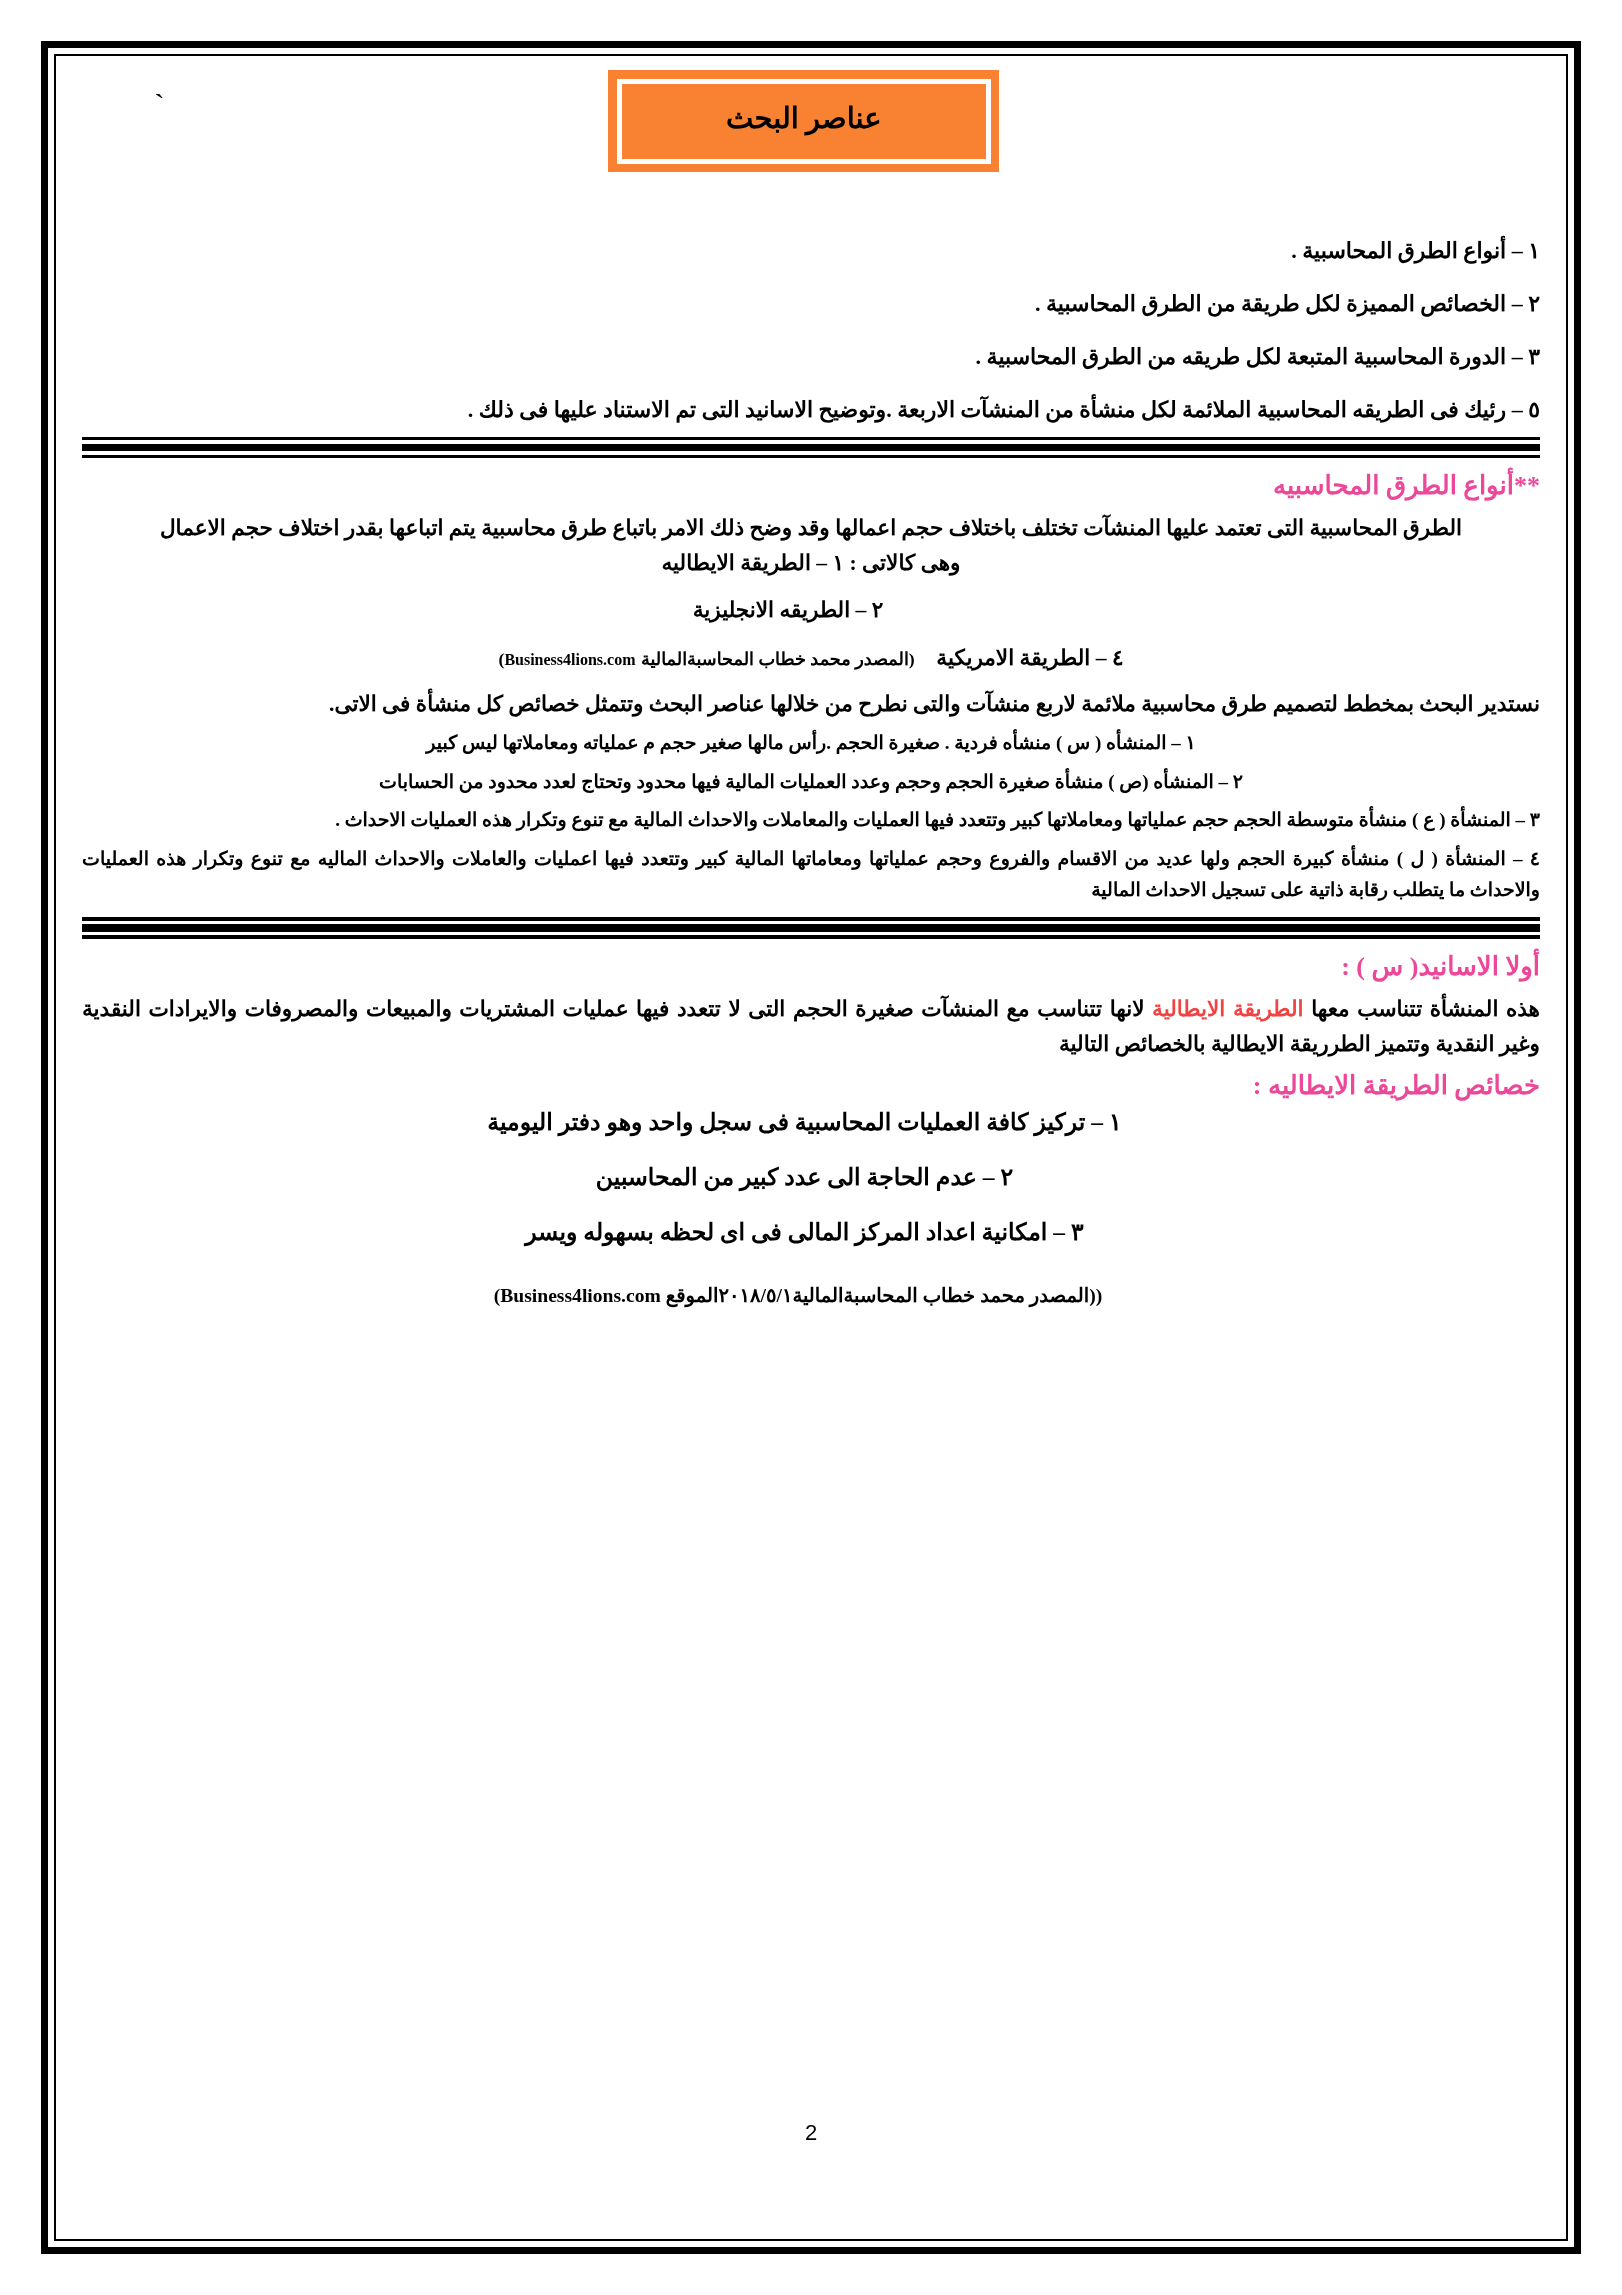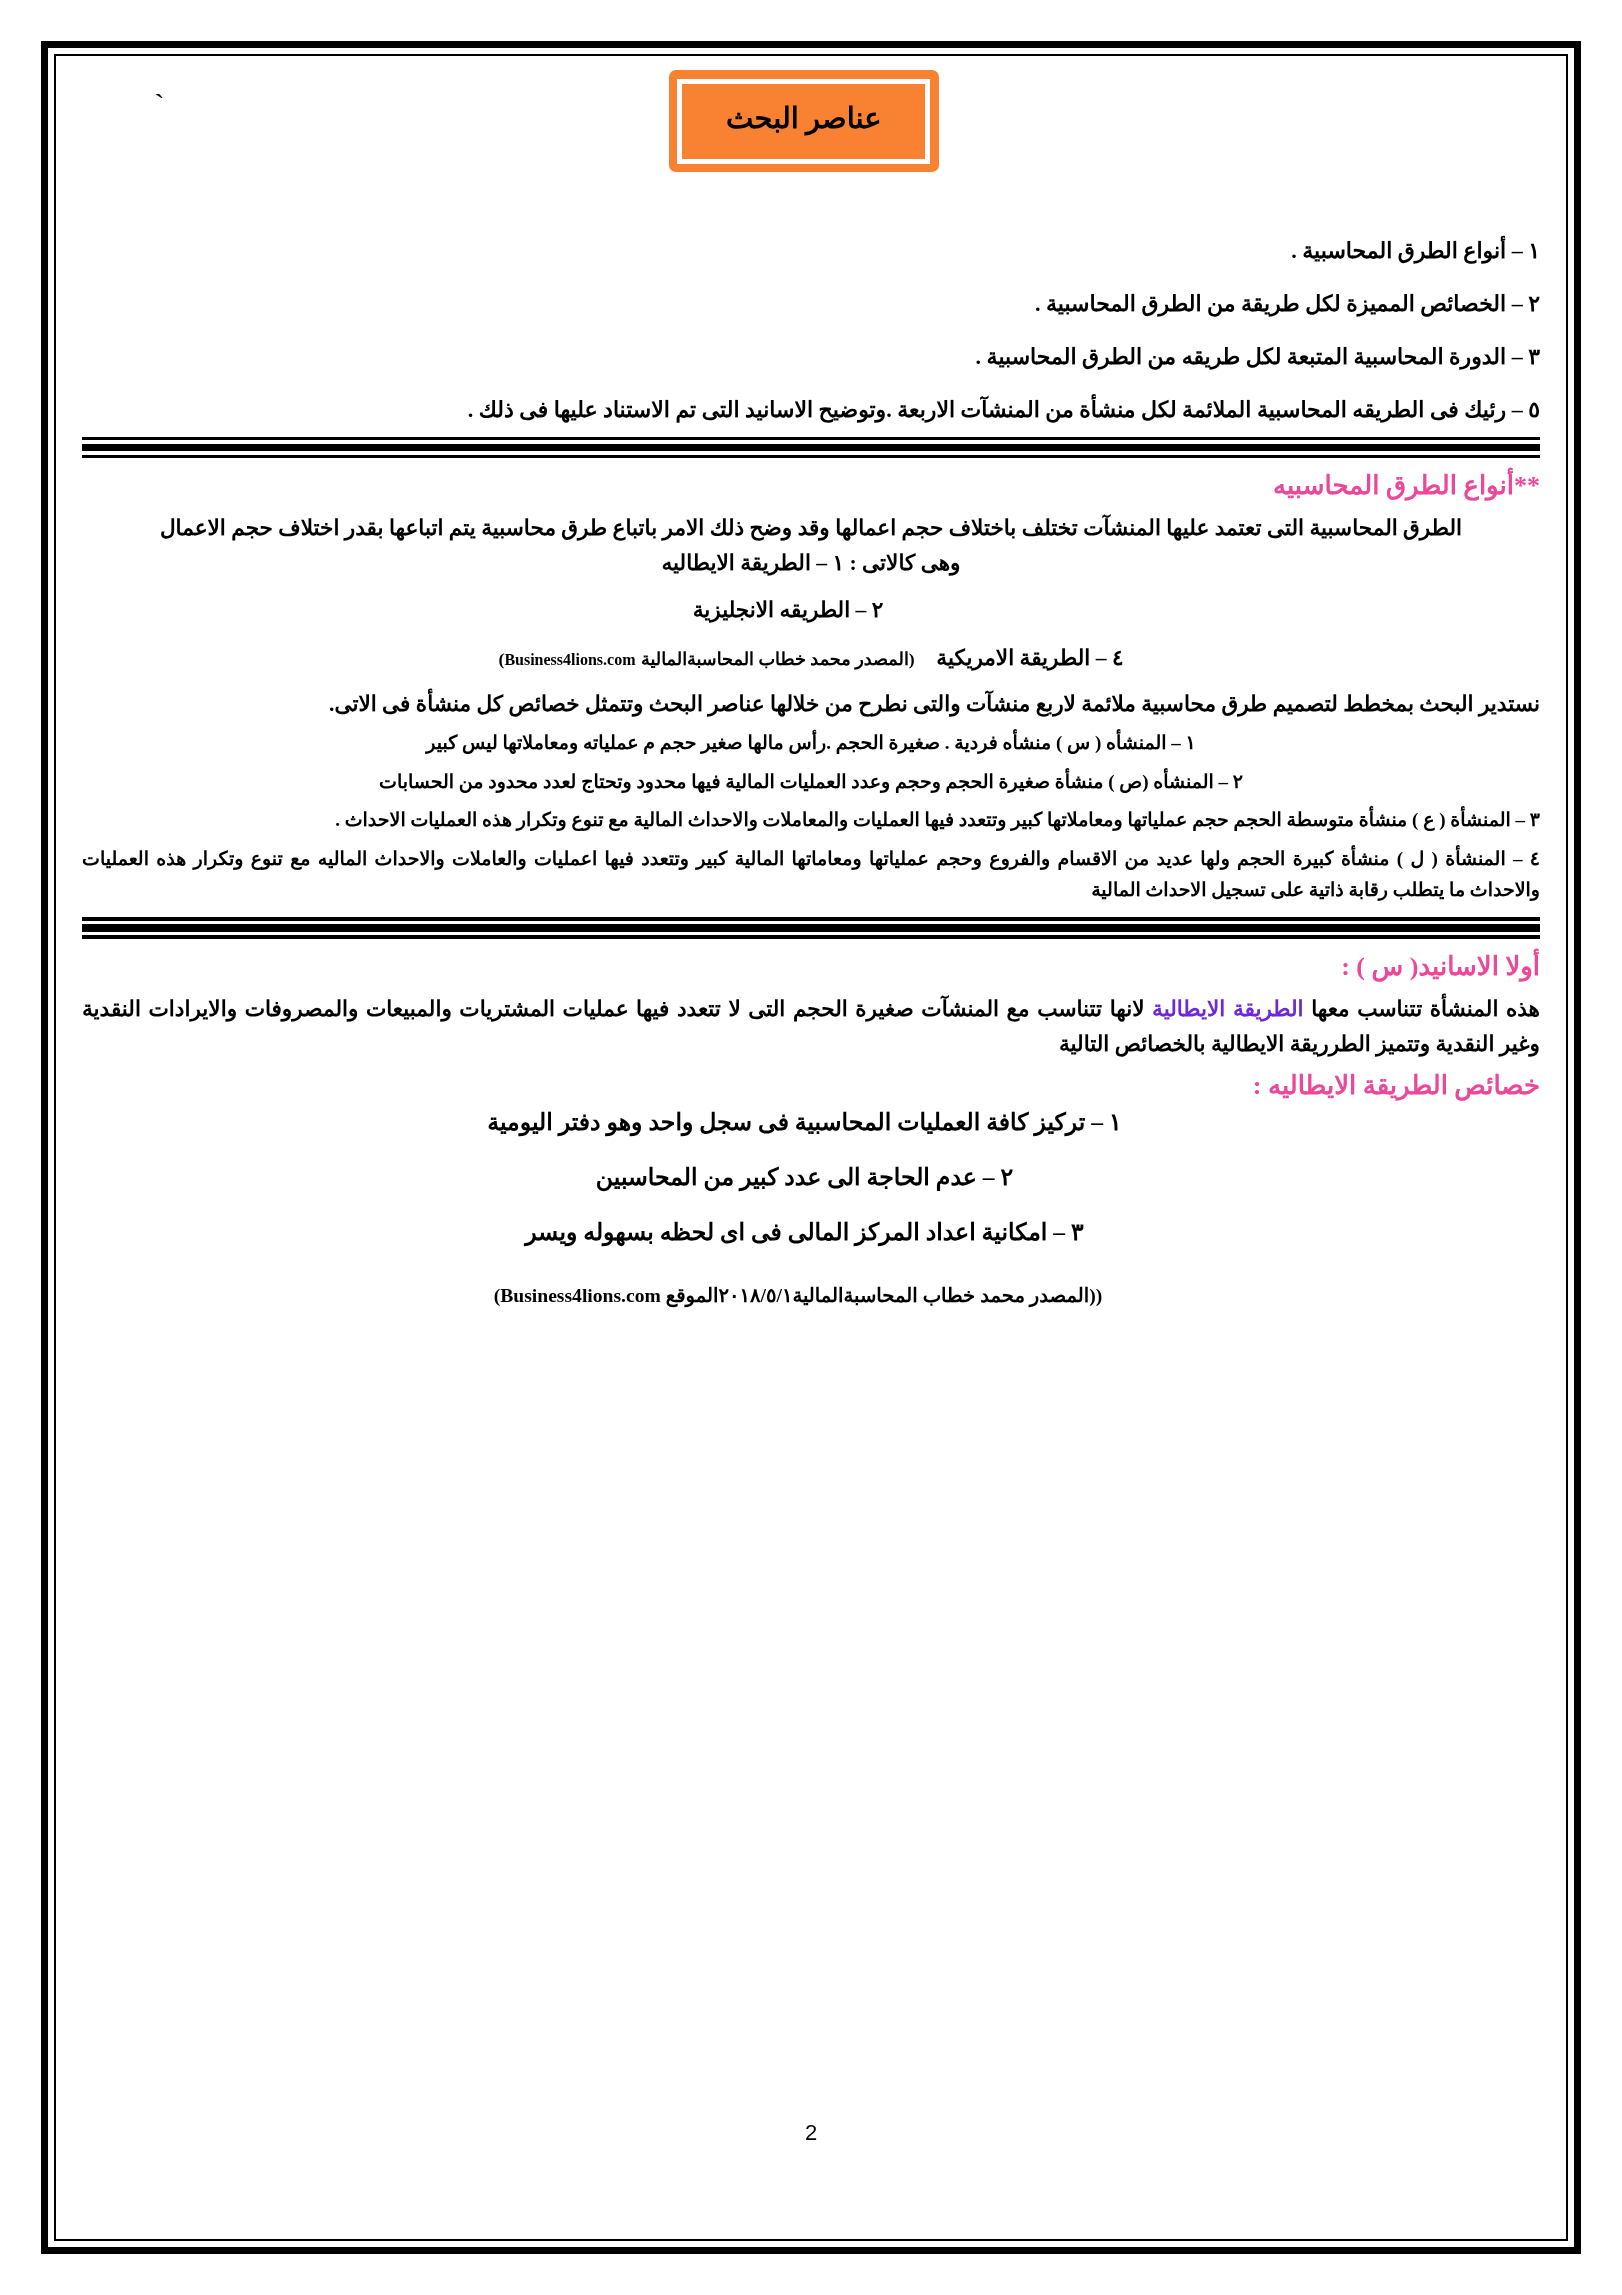"عناصر البحث" .title-box { border-radius: 7px -> none; width: 270px -> 391px }
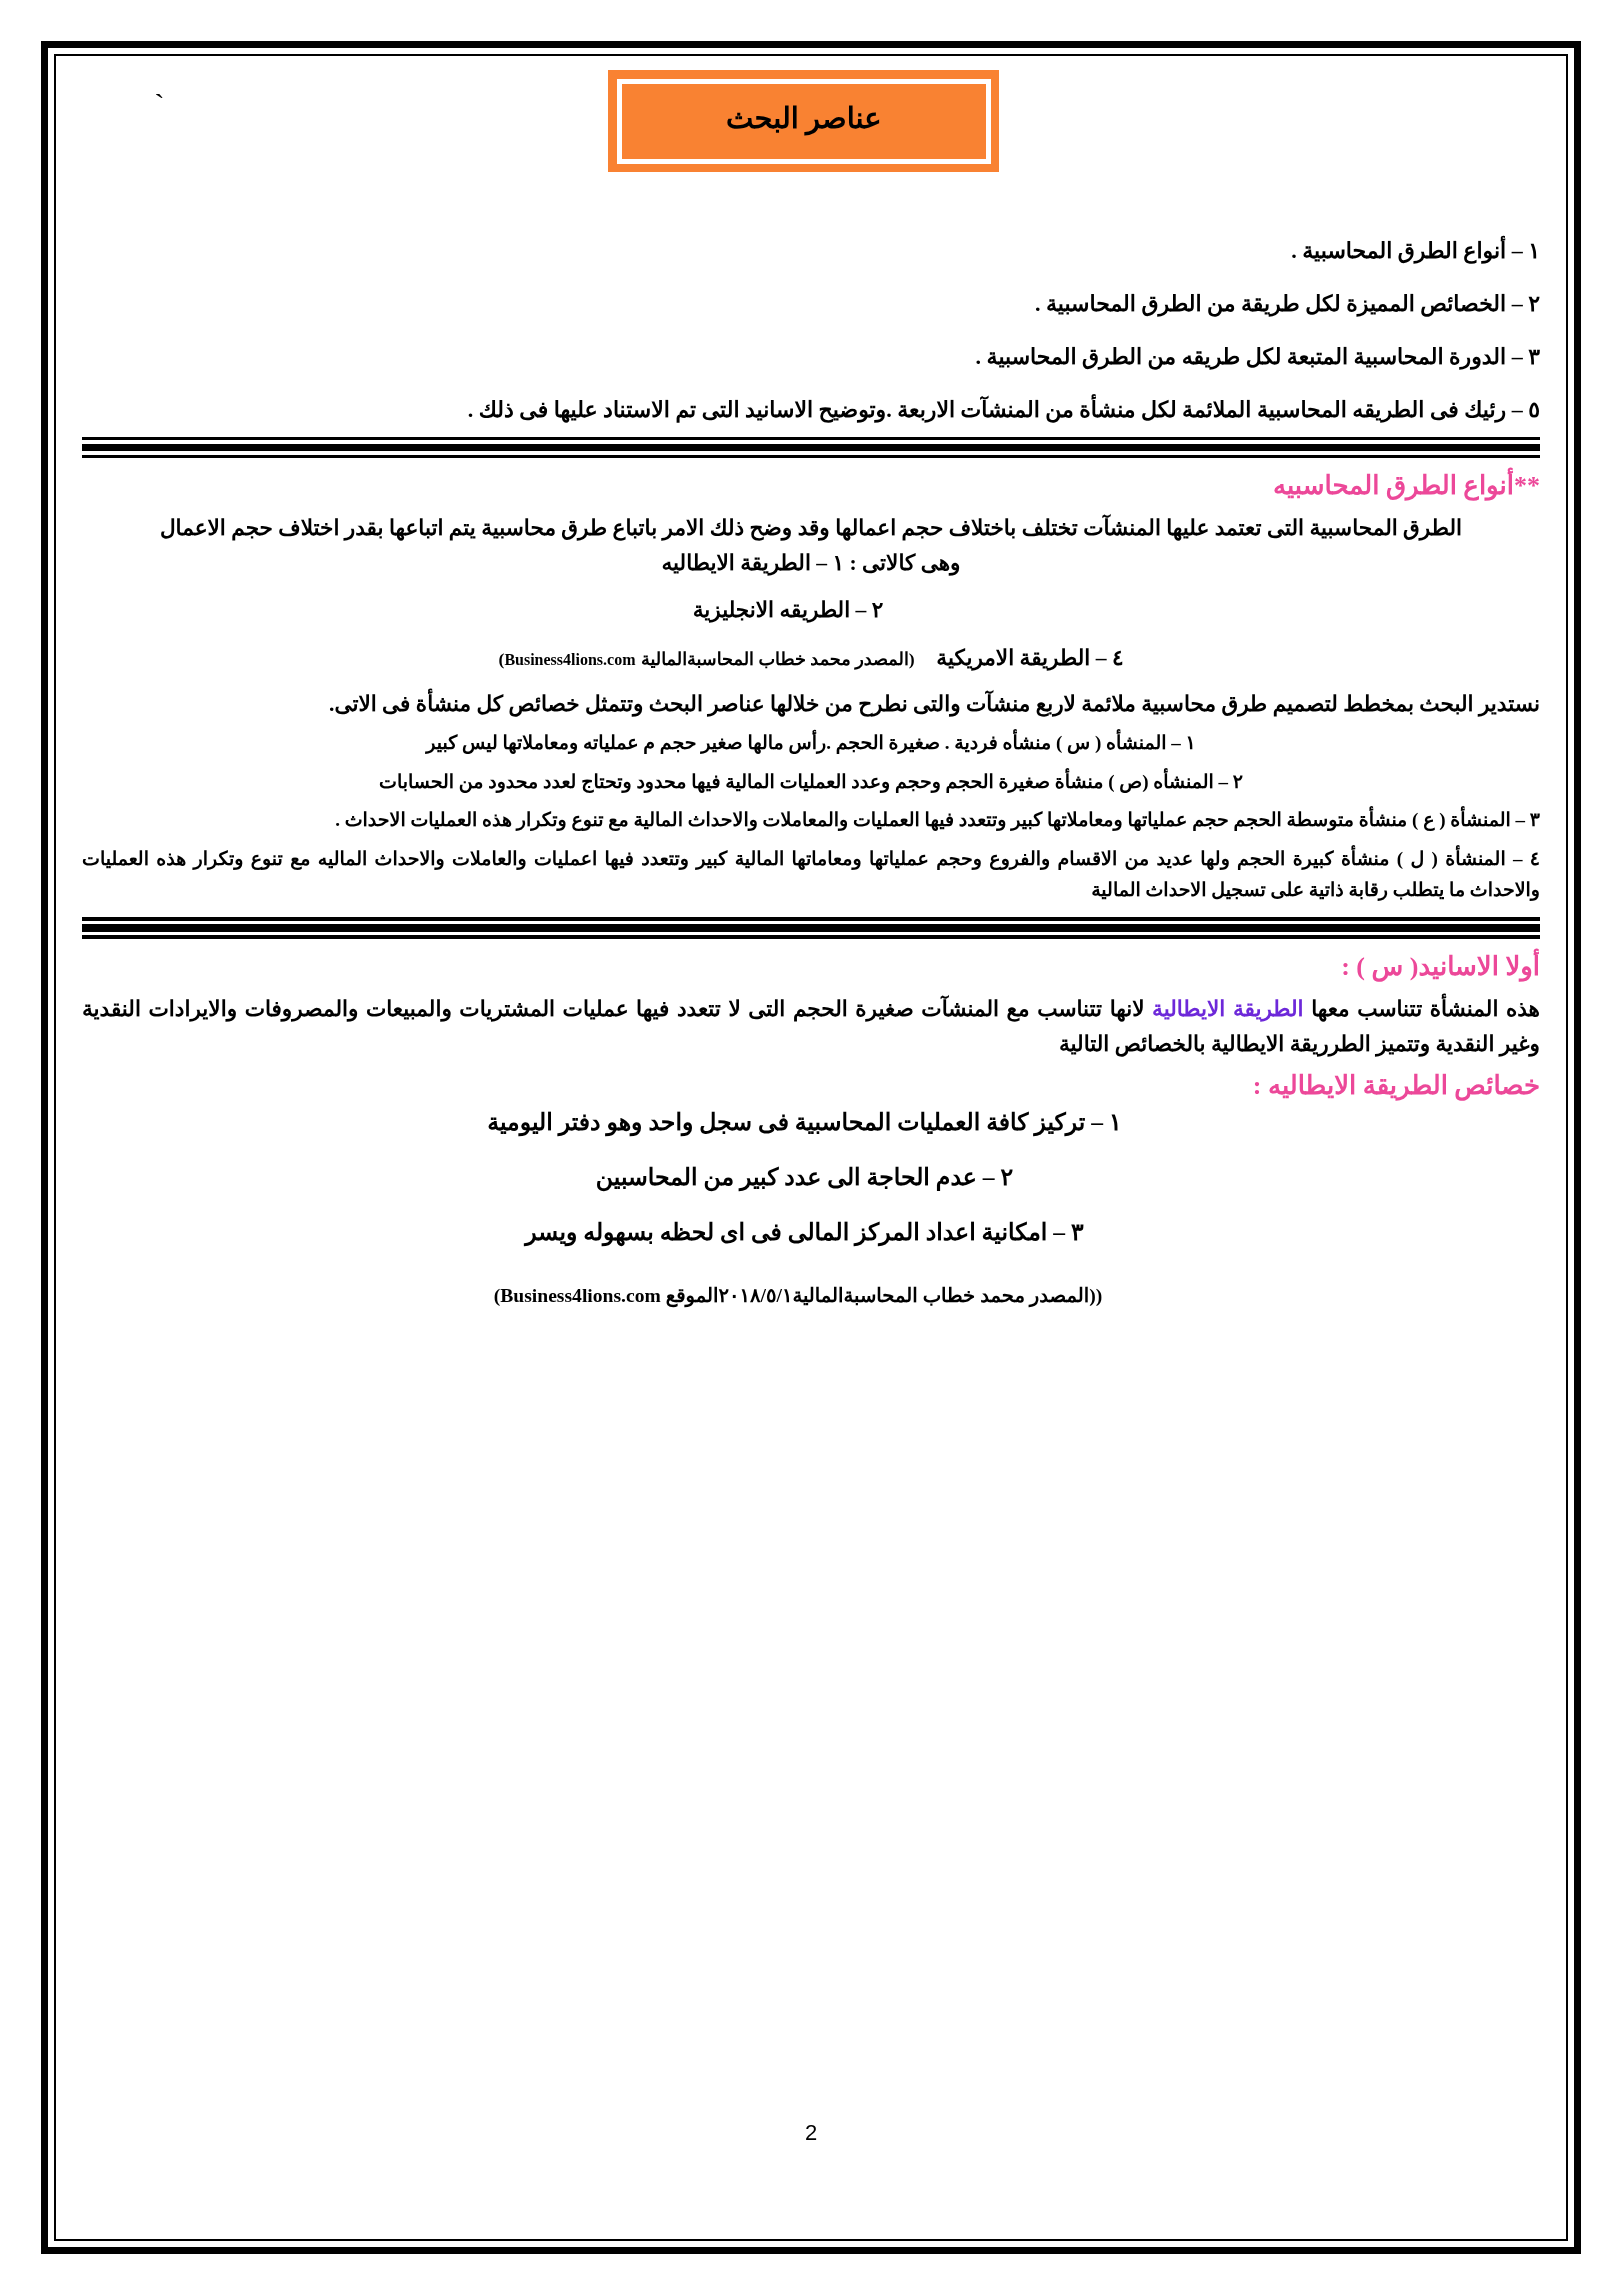"الطريقة الايطالية" .para em.red { color: #6d28d9 -> #ef4444 }
